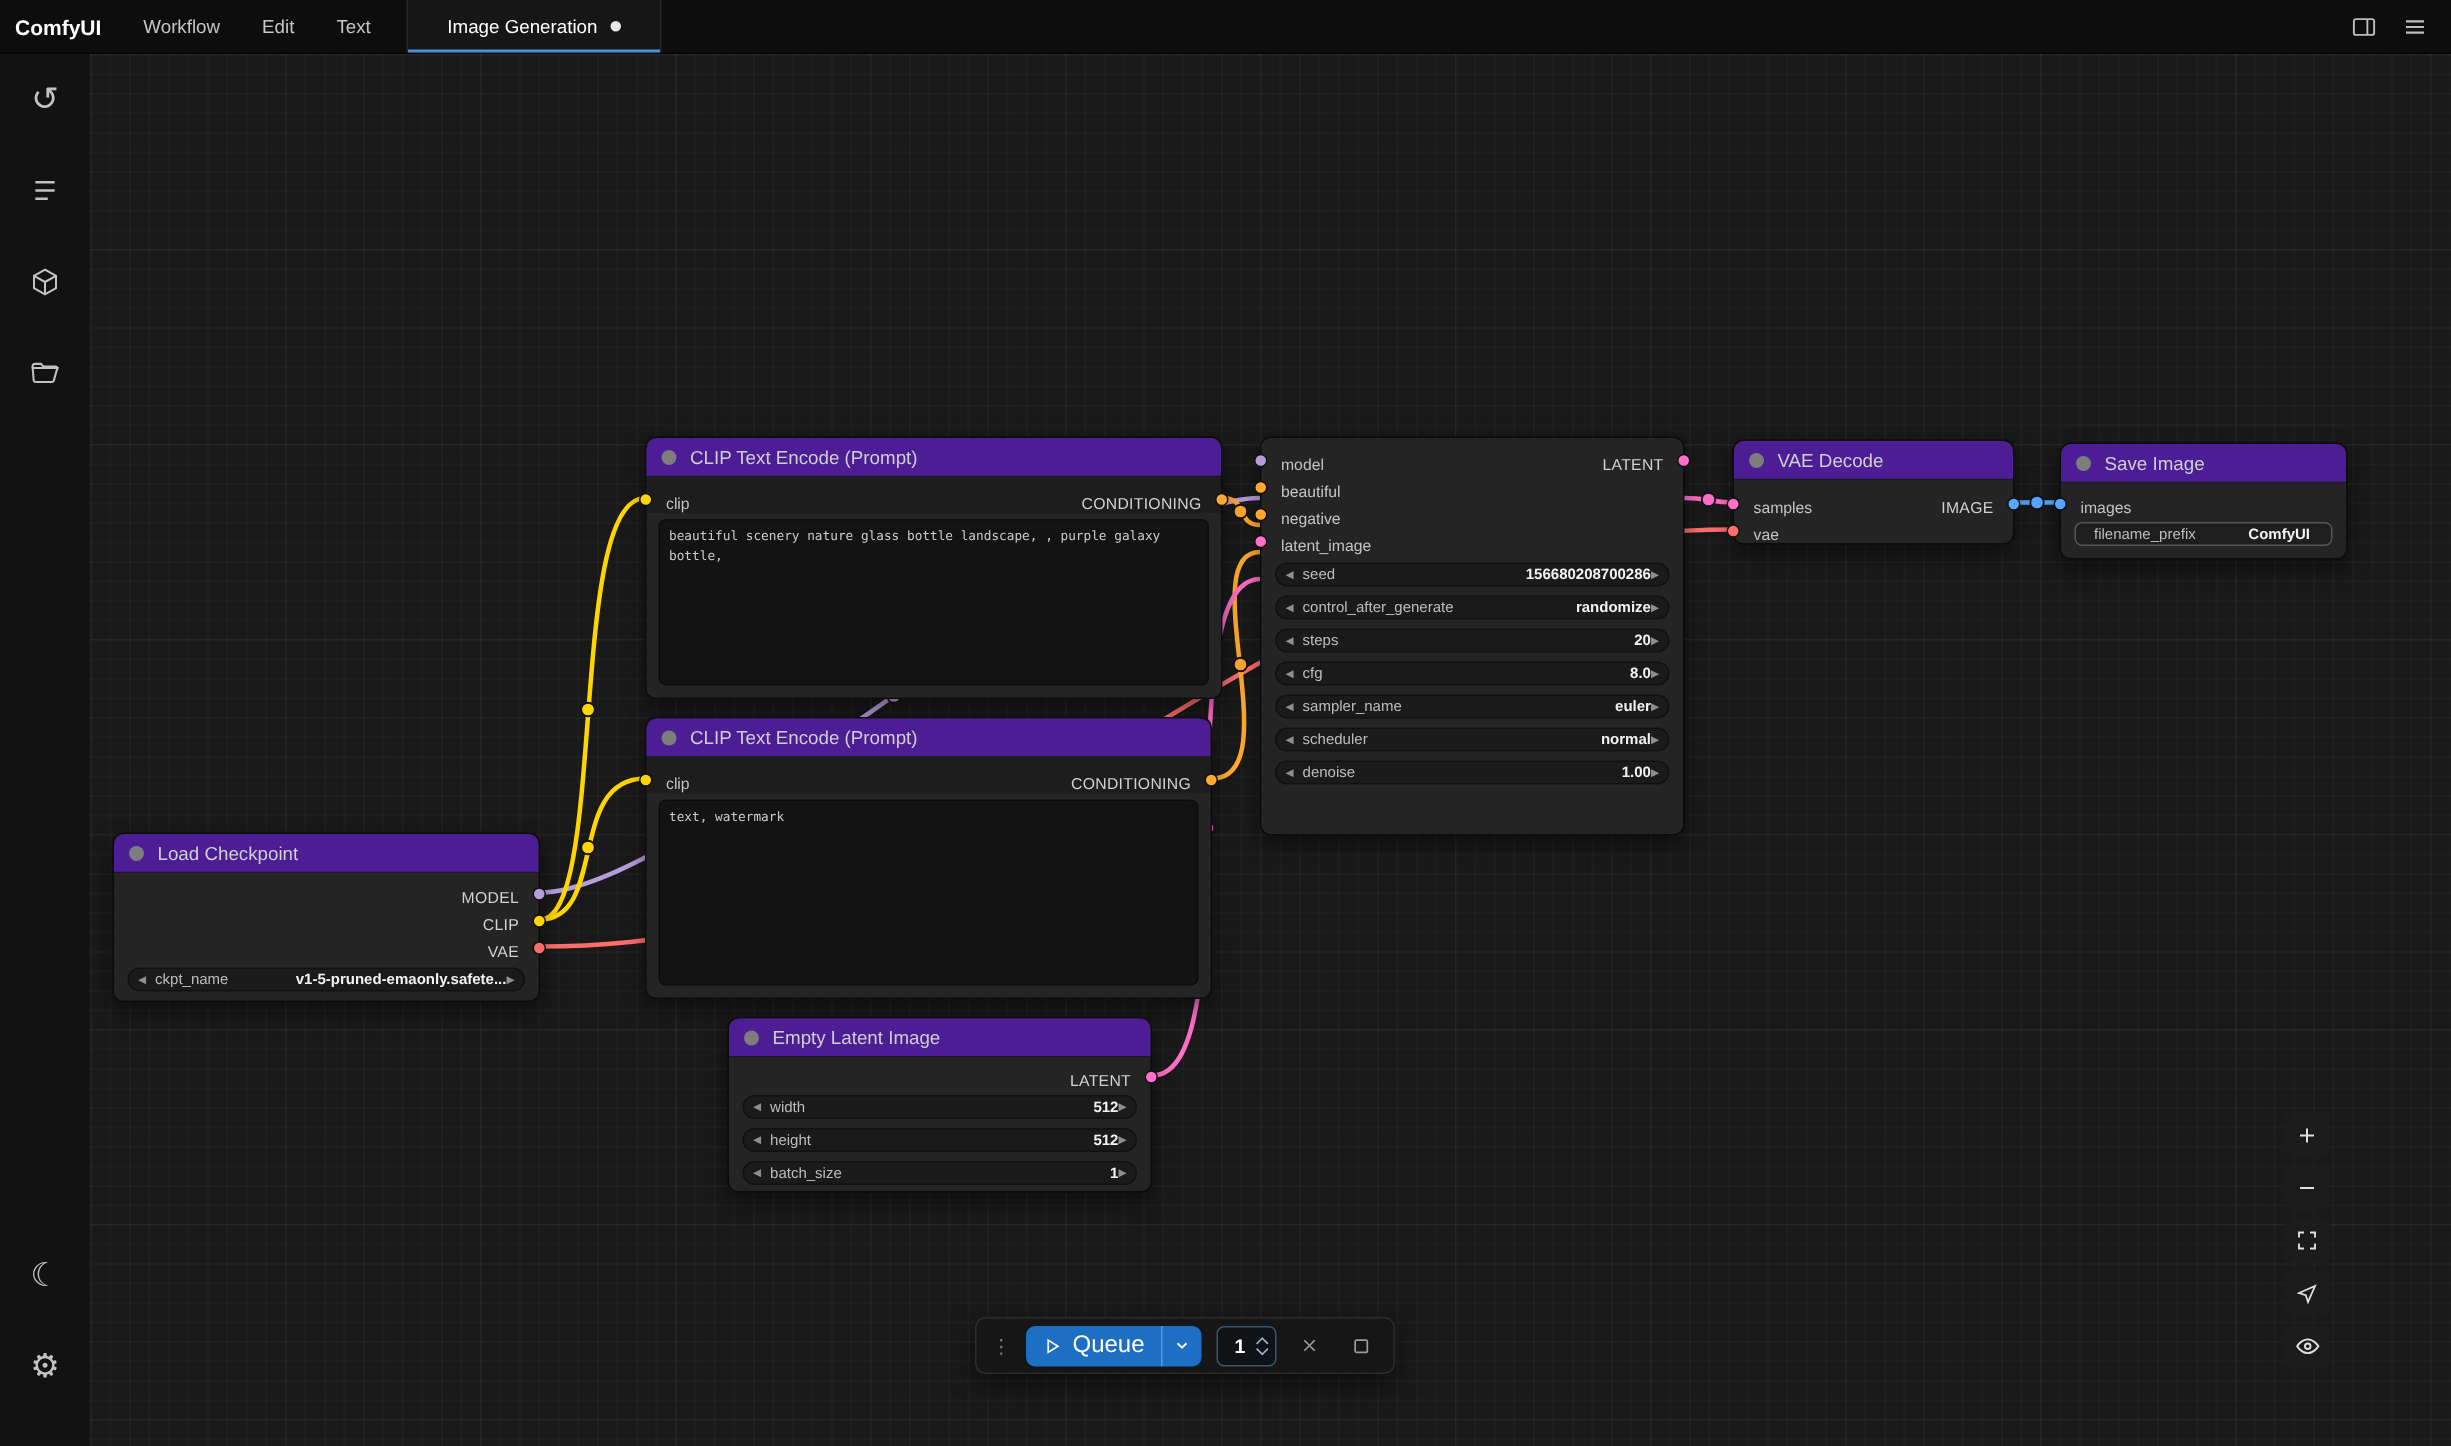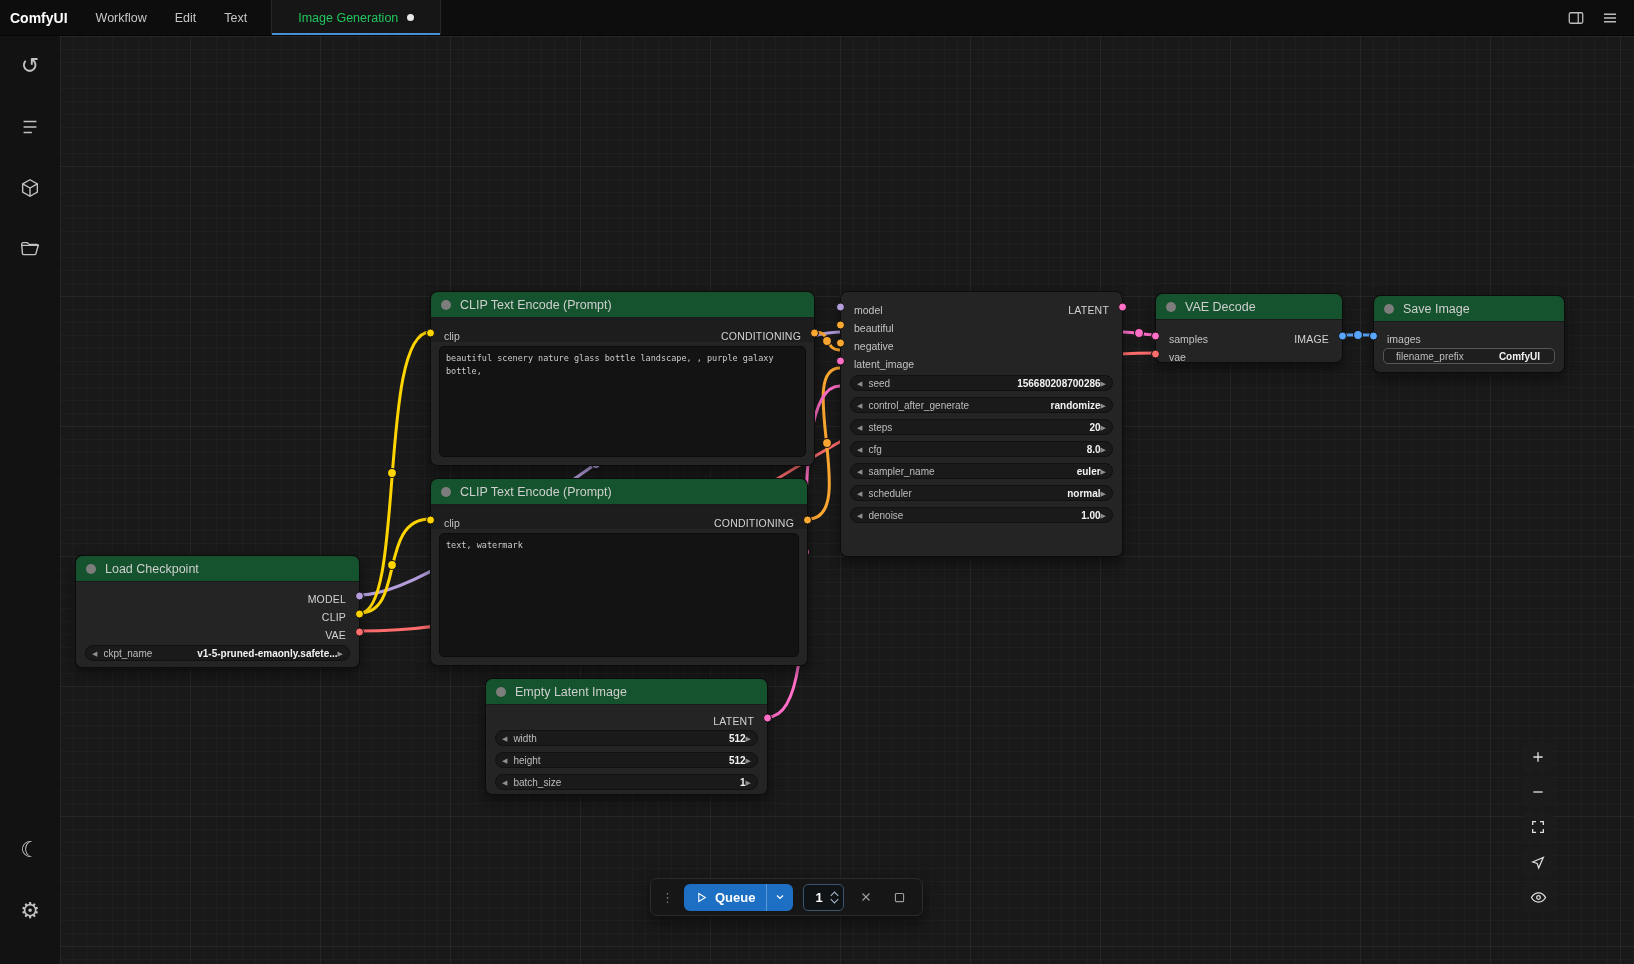"Image Generation" .tab-label { color: #22c55e -> #ffffff }
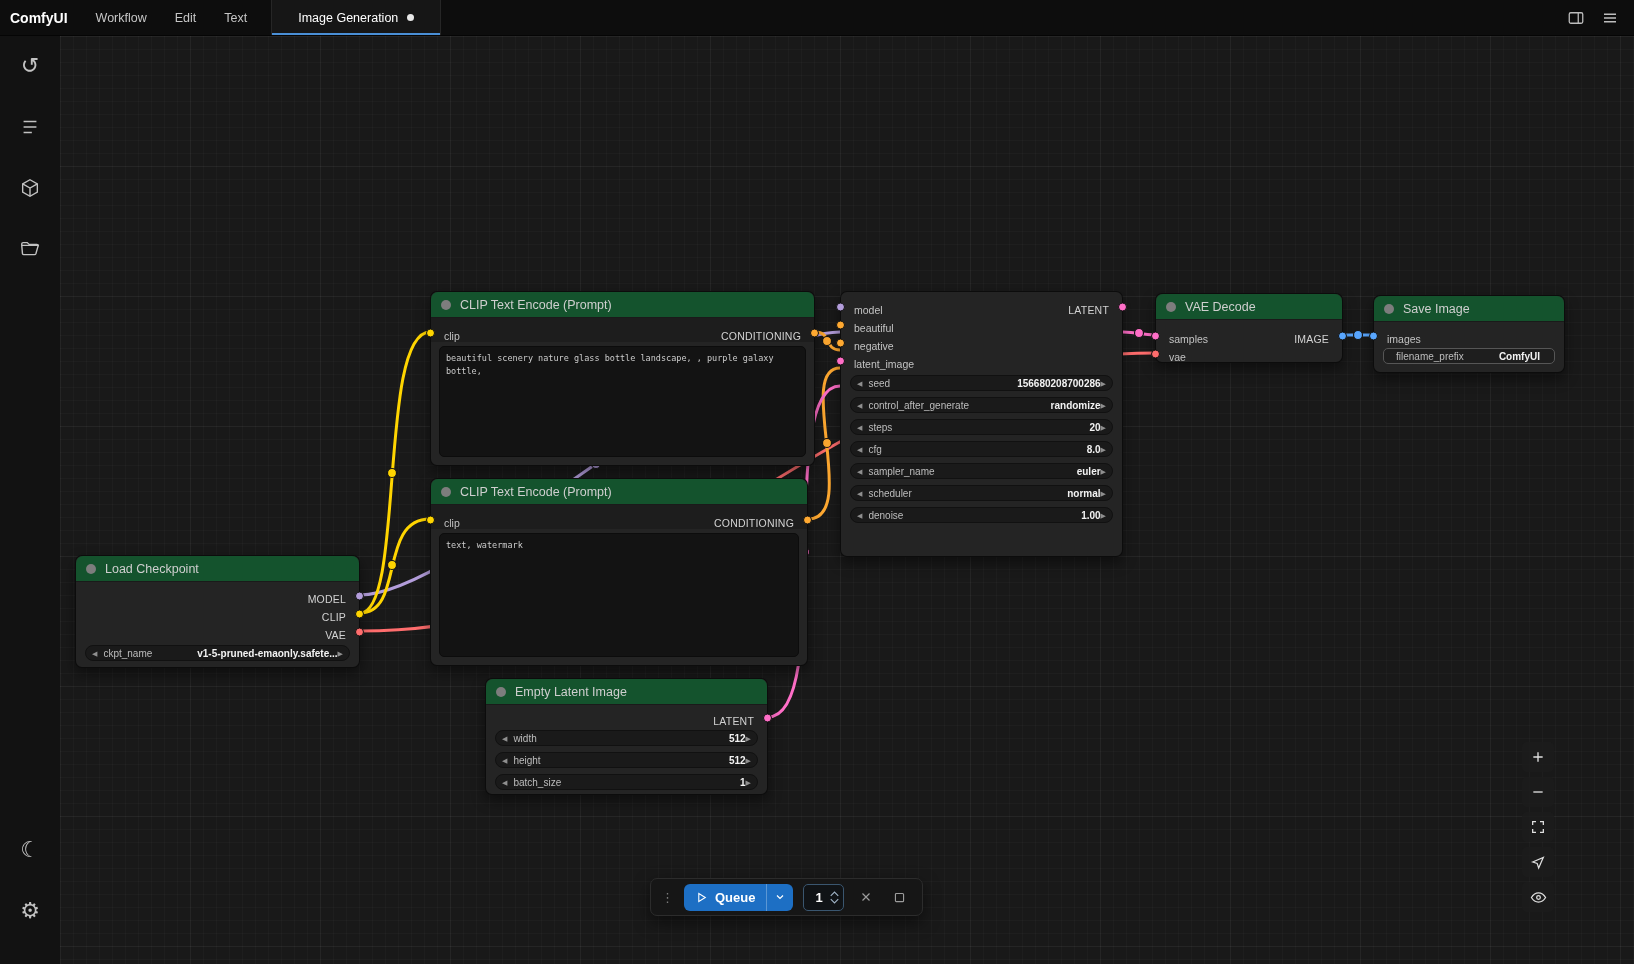"CLIP Text Encode (Prompt)" .nheader { background: #14532d -> #4c1d95 }
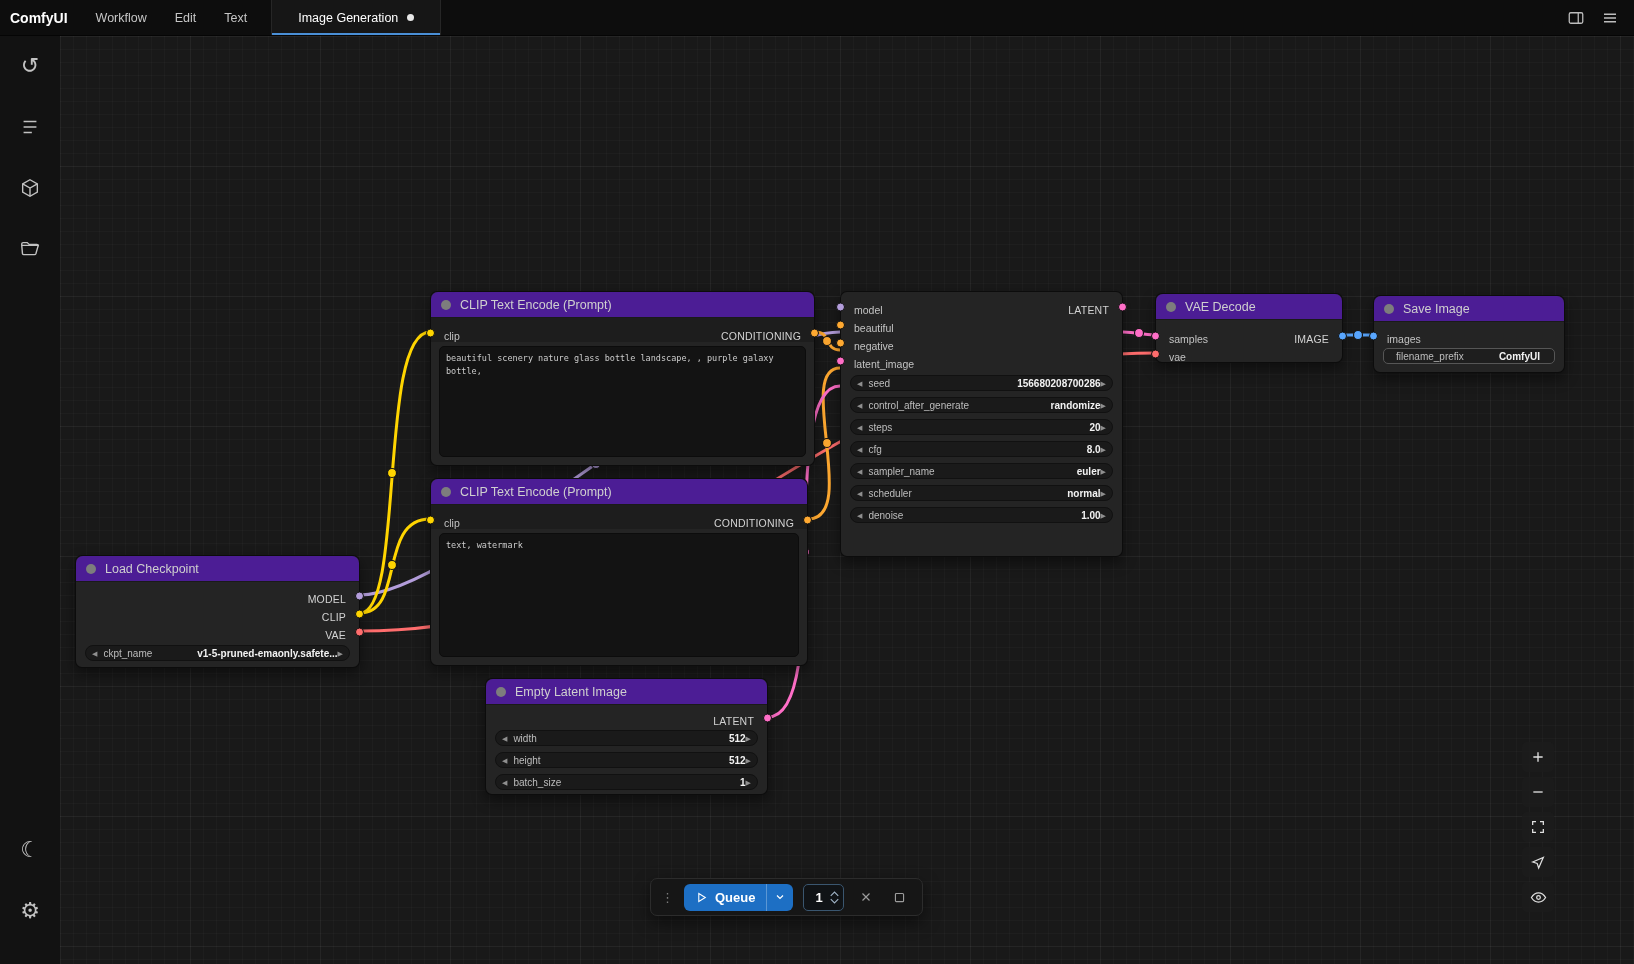"Queue" .queue-label { font-size: 13px -> 16px; font-weight: 700 -> 400 }
